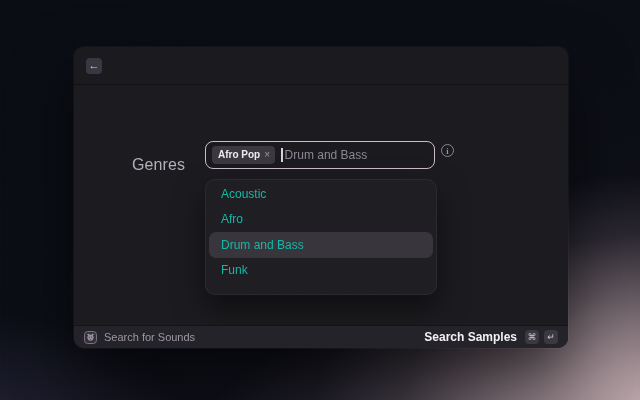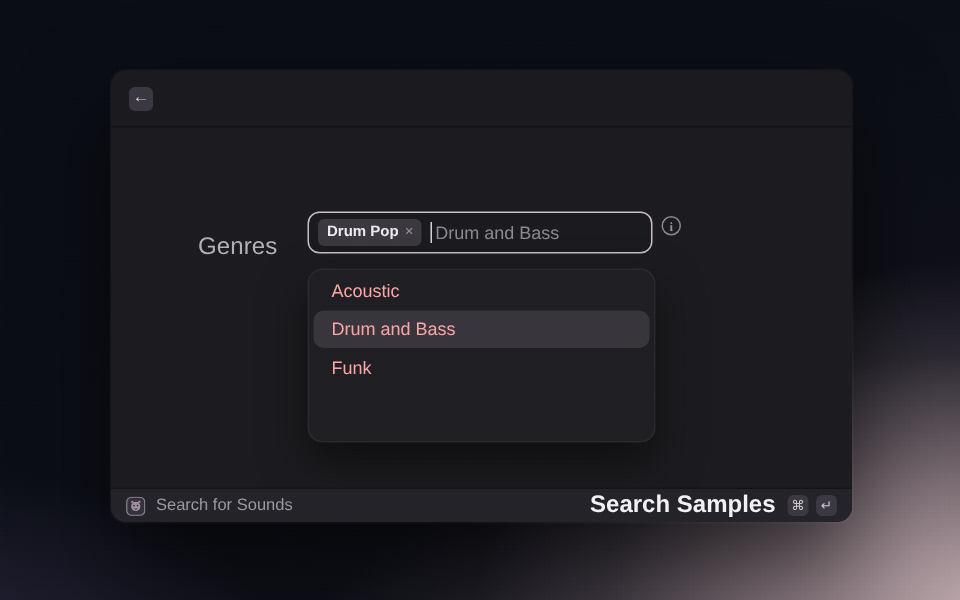"Drum Pop" span.chip-text { text: Drum -> Afro }
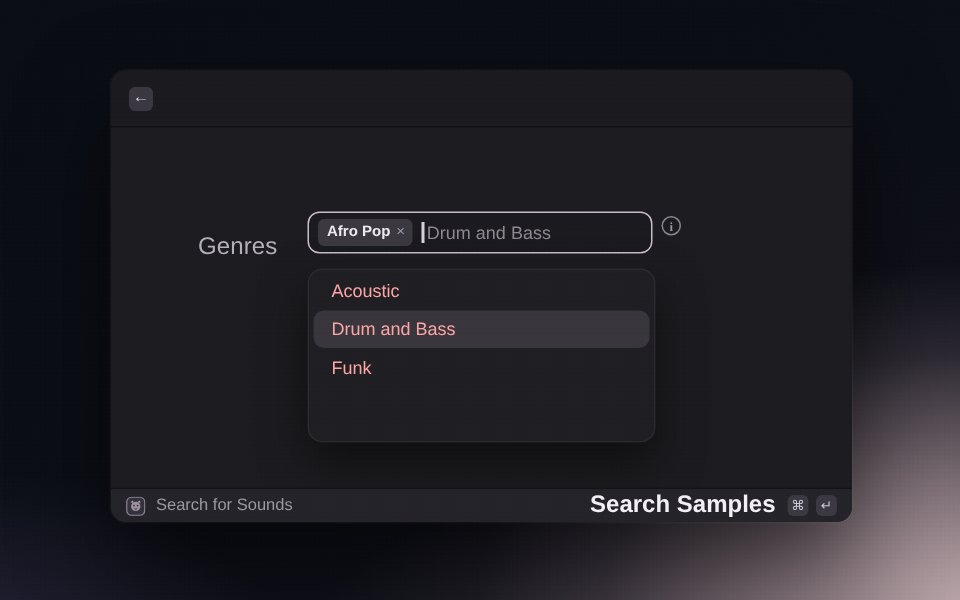"Acoustic" .dd-item { color: #fca5a5 -> #14b8a6 }
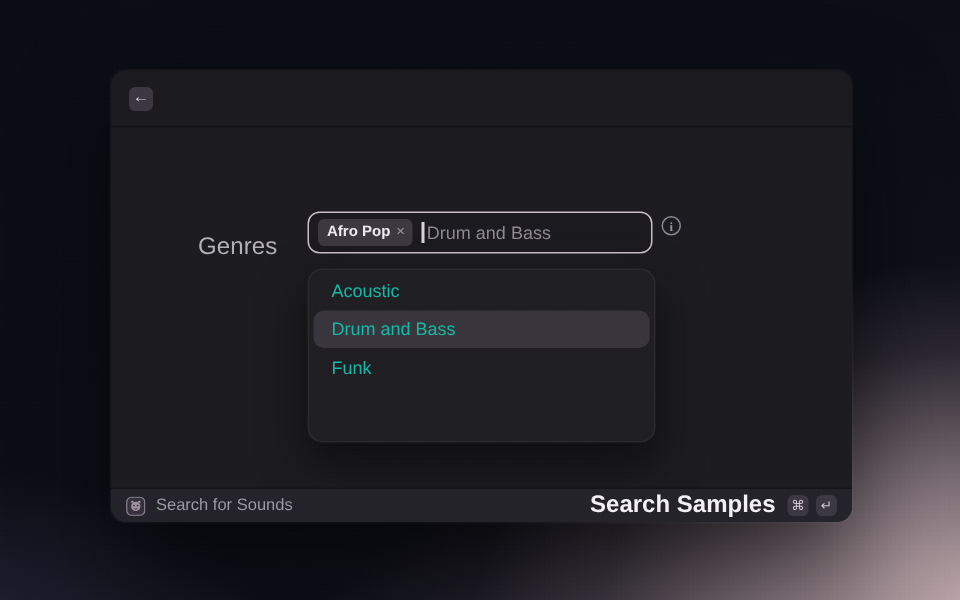"Afro" div.dd-item { html: none -> <div> <span>Afro</span> </div> }
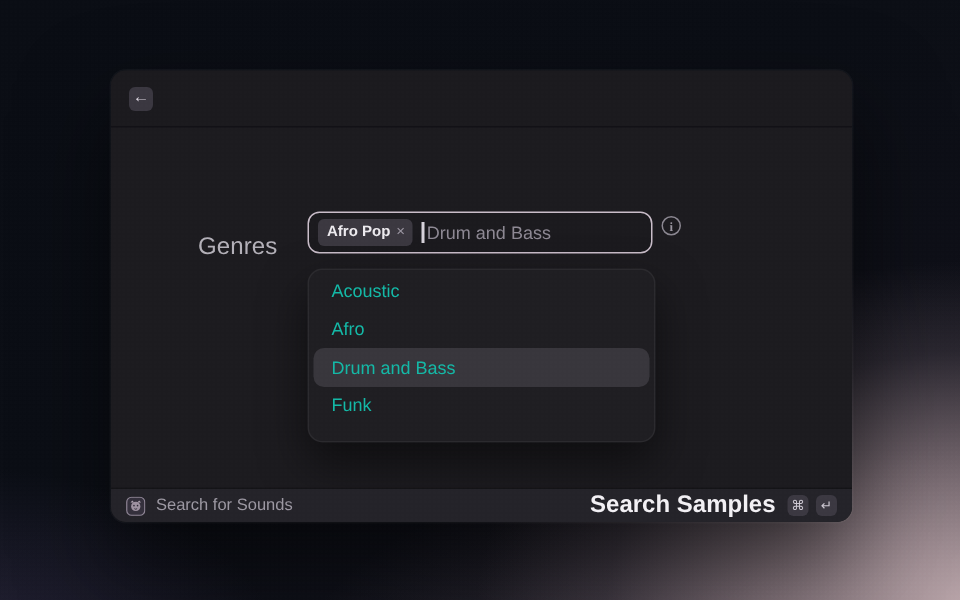"Search Samples" .action-label { font-size: 16px -> 12px }
